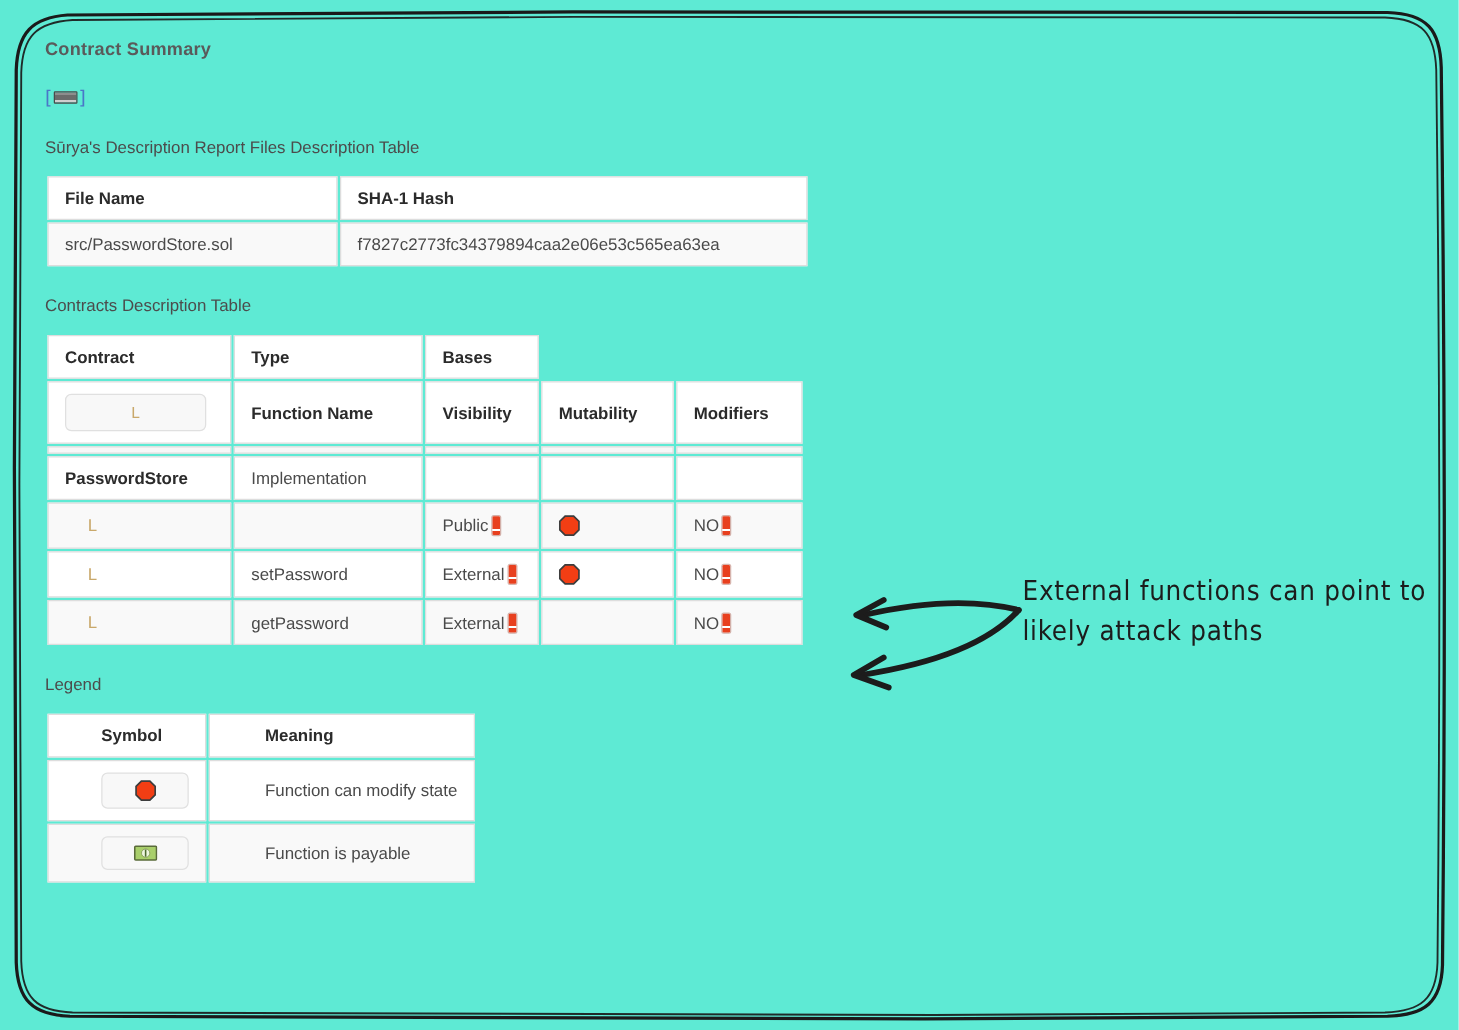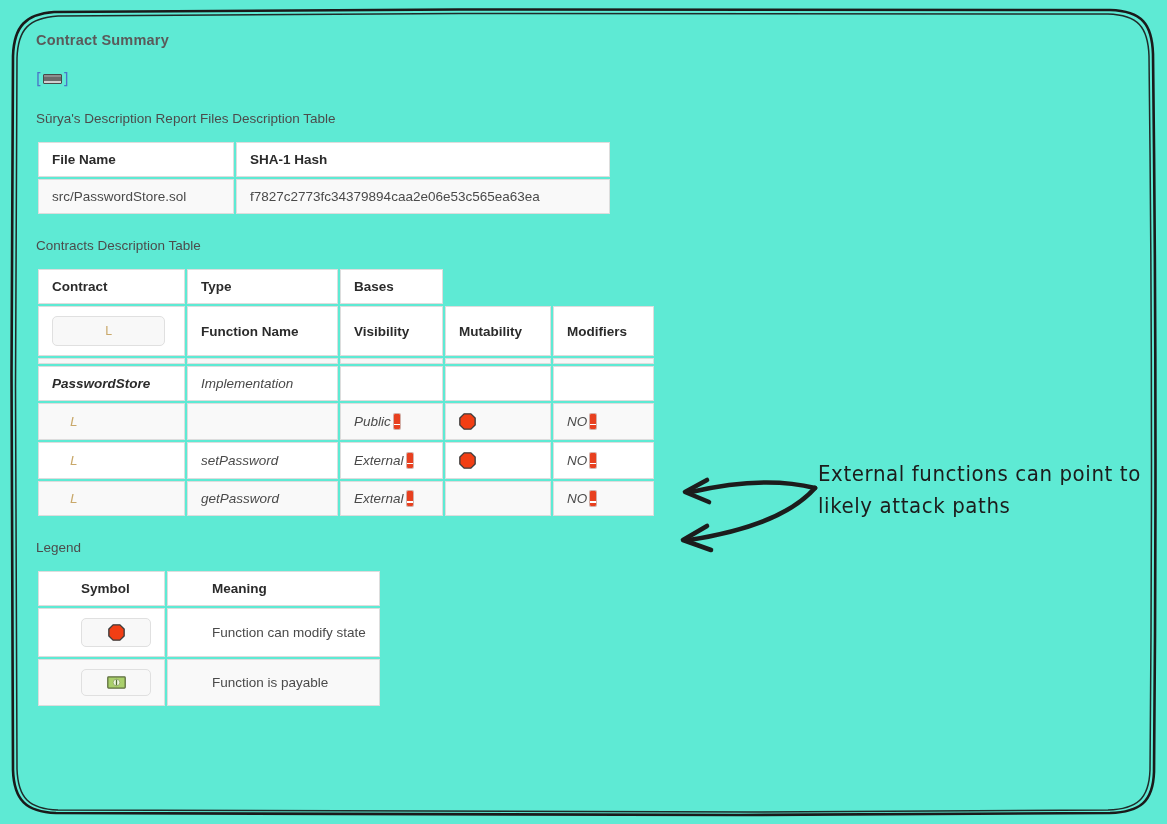"File Name" #files-table td.c-file { width: 196px -> 232px }
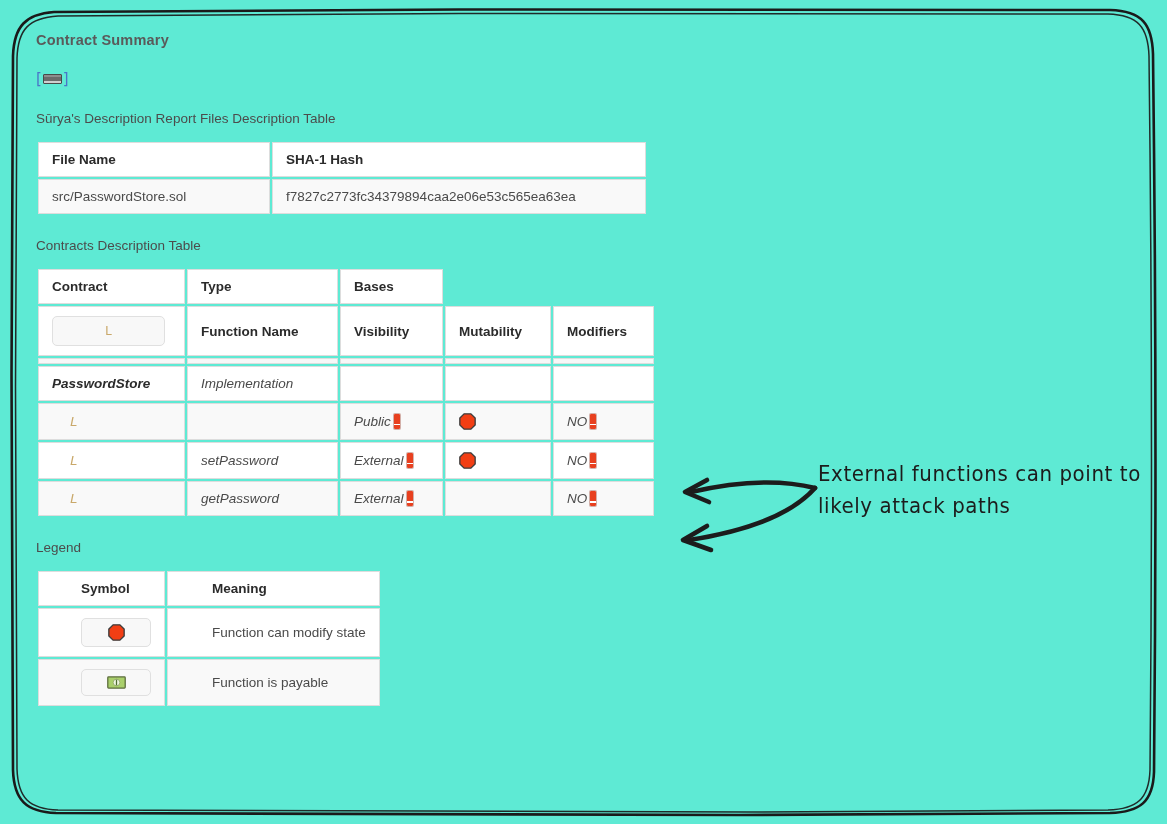"Bases" #contracts-table td.c-bases { width: 103px -> 91px }
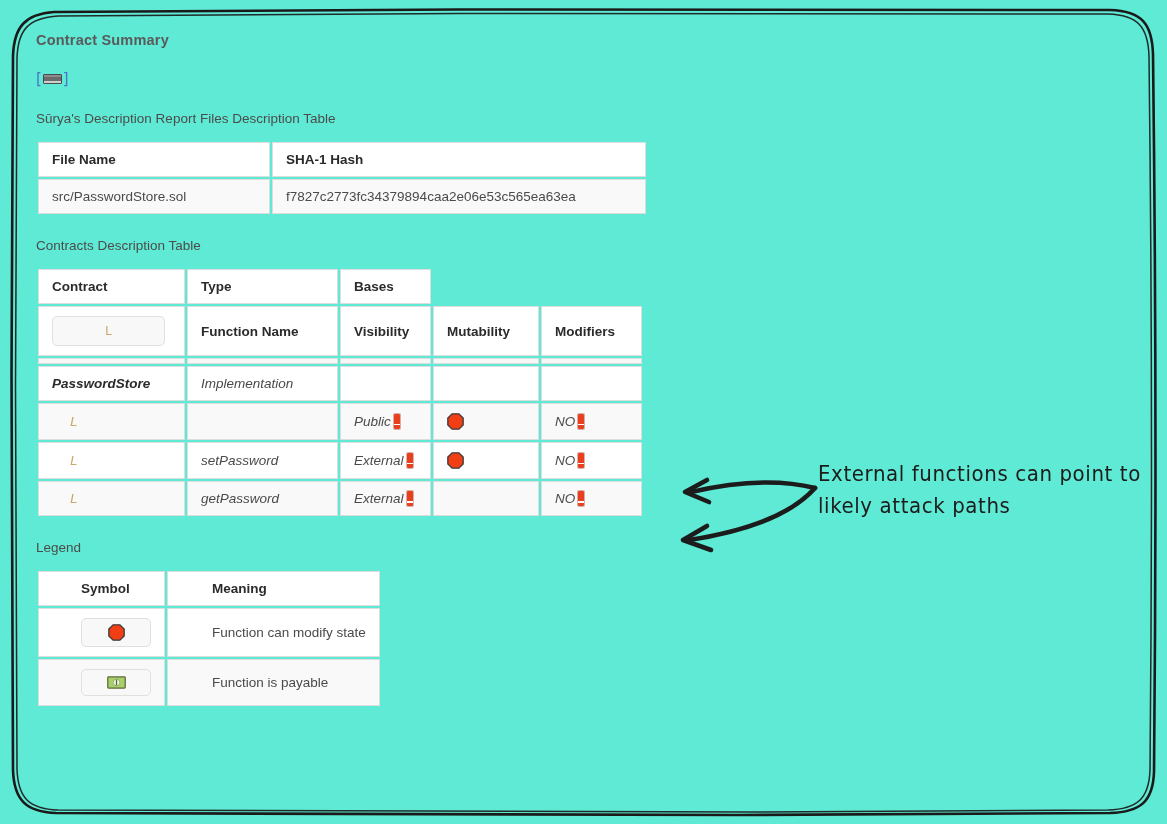"PasswordStore" td.center { font-style: italic -> none }
